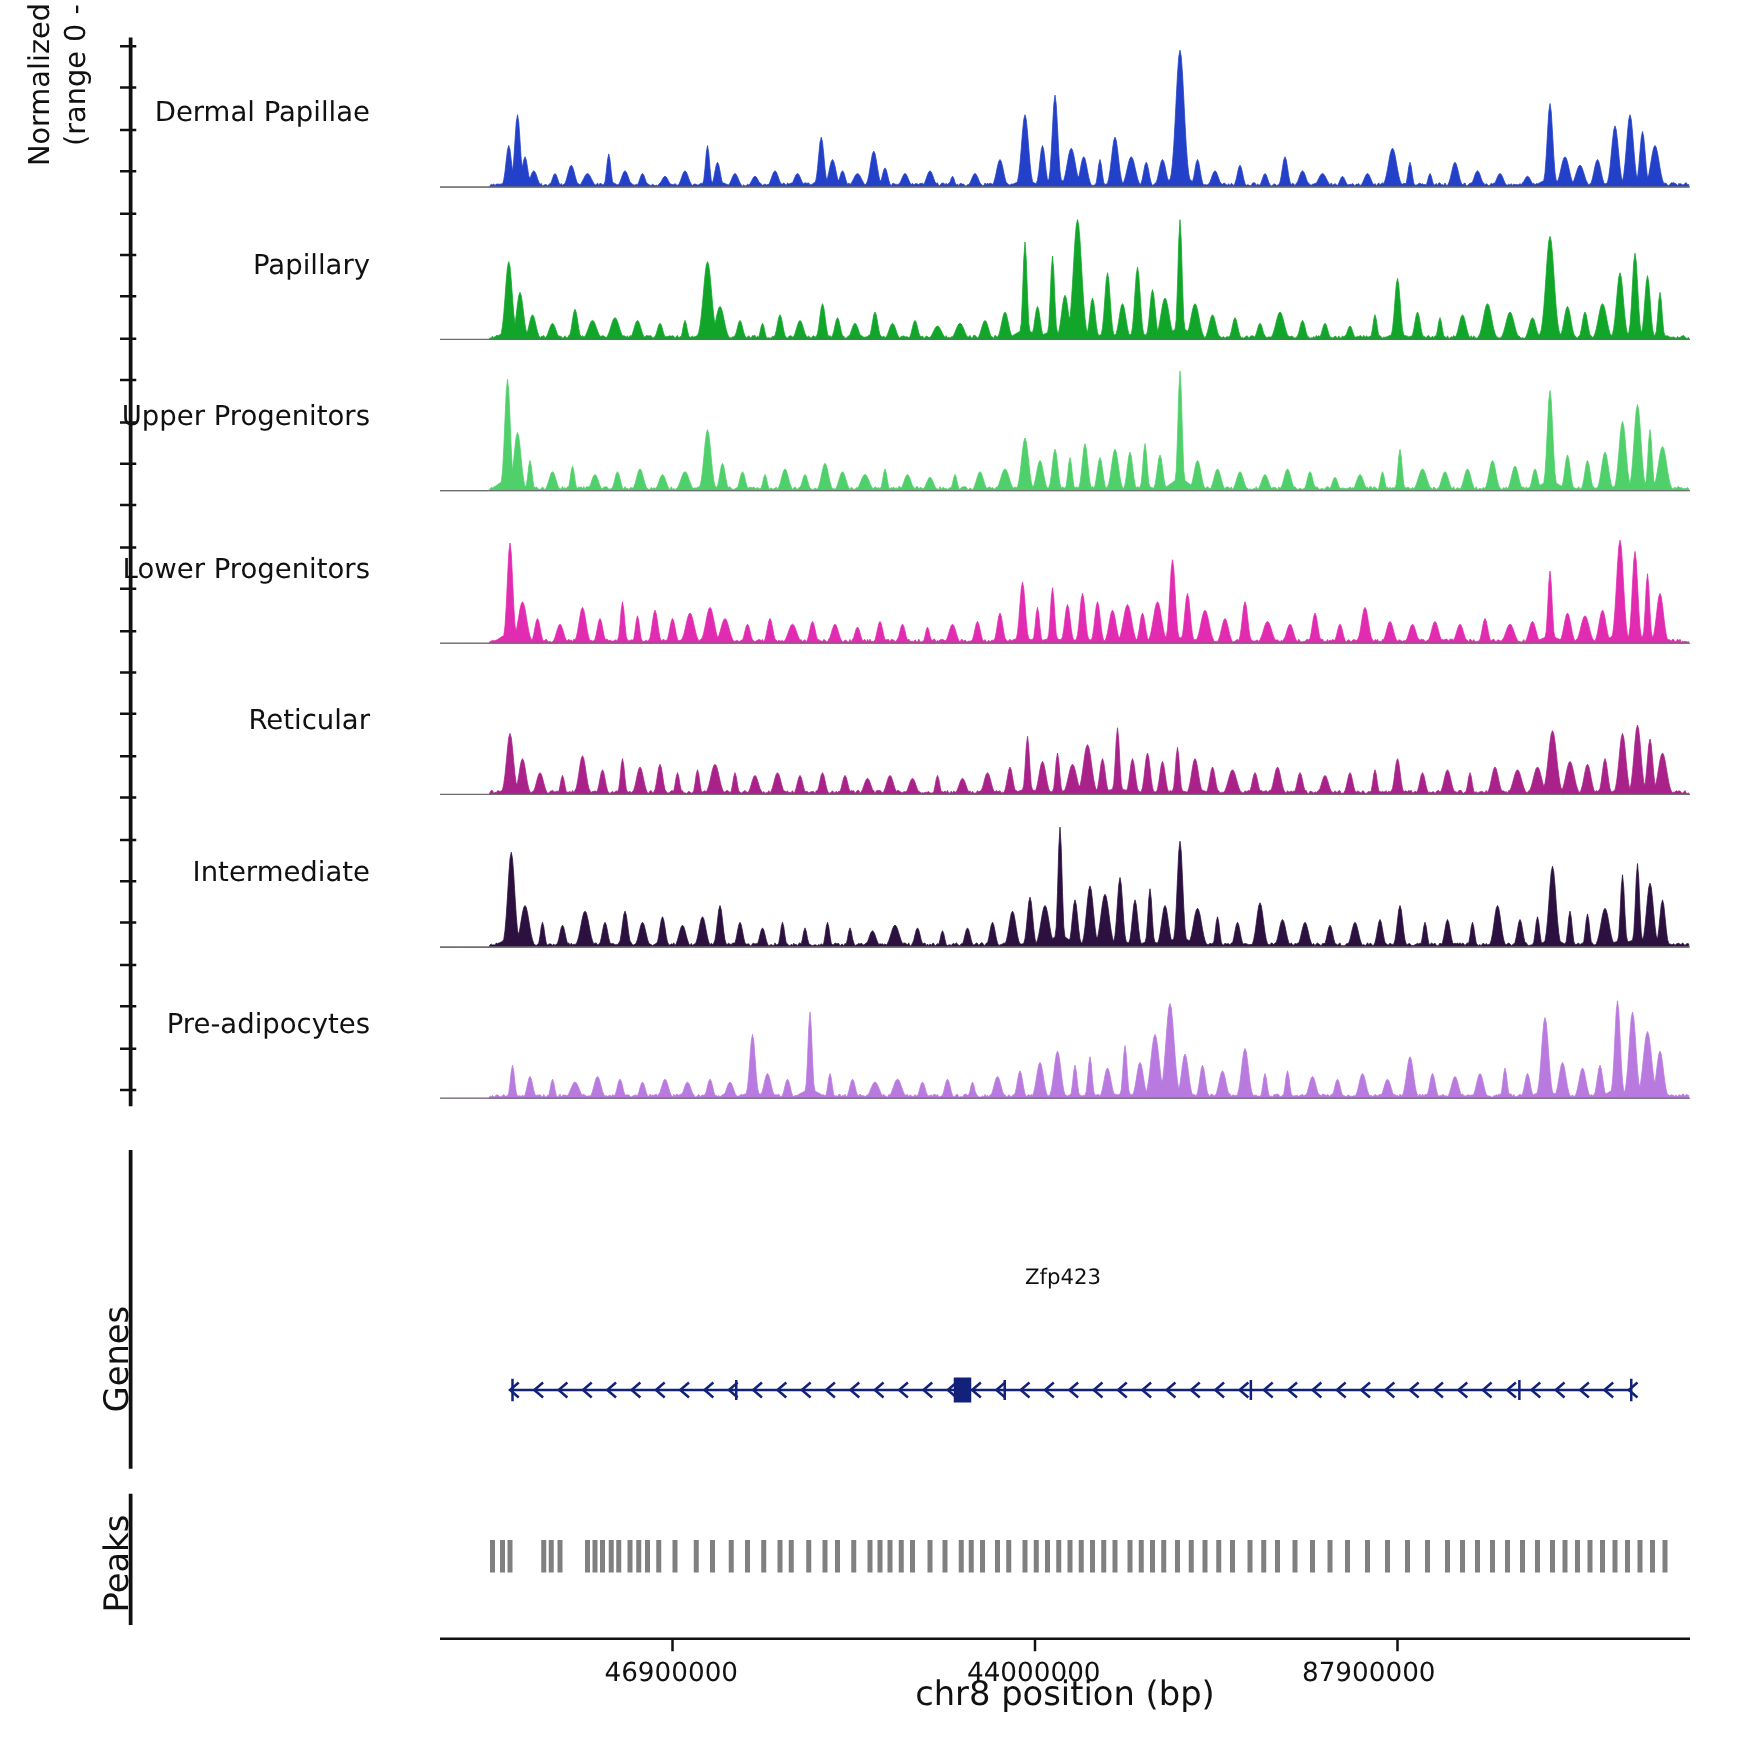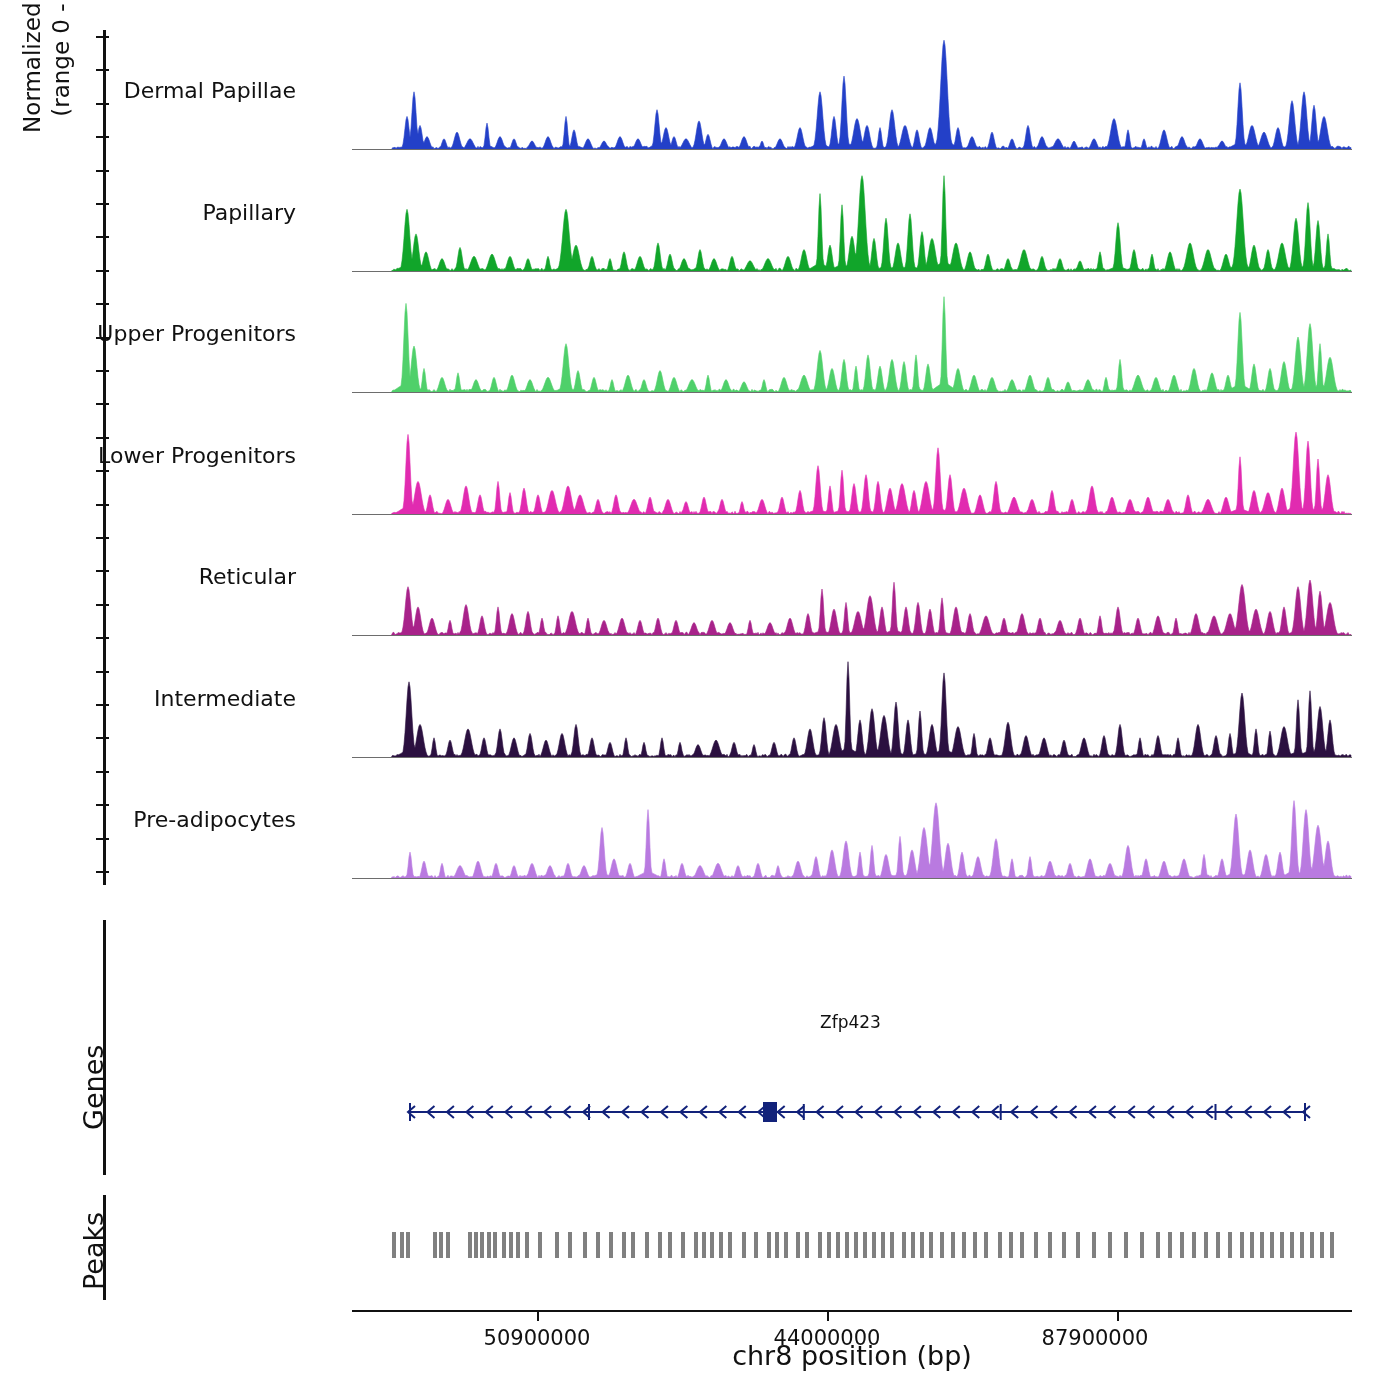"50900000" div.xticklabel { text: 50900000 -> 46900000 }
